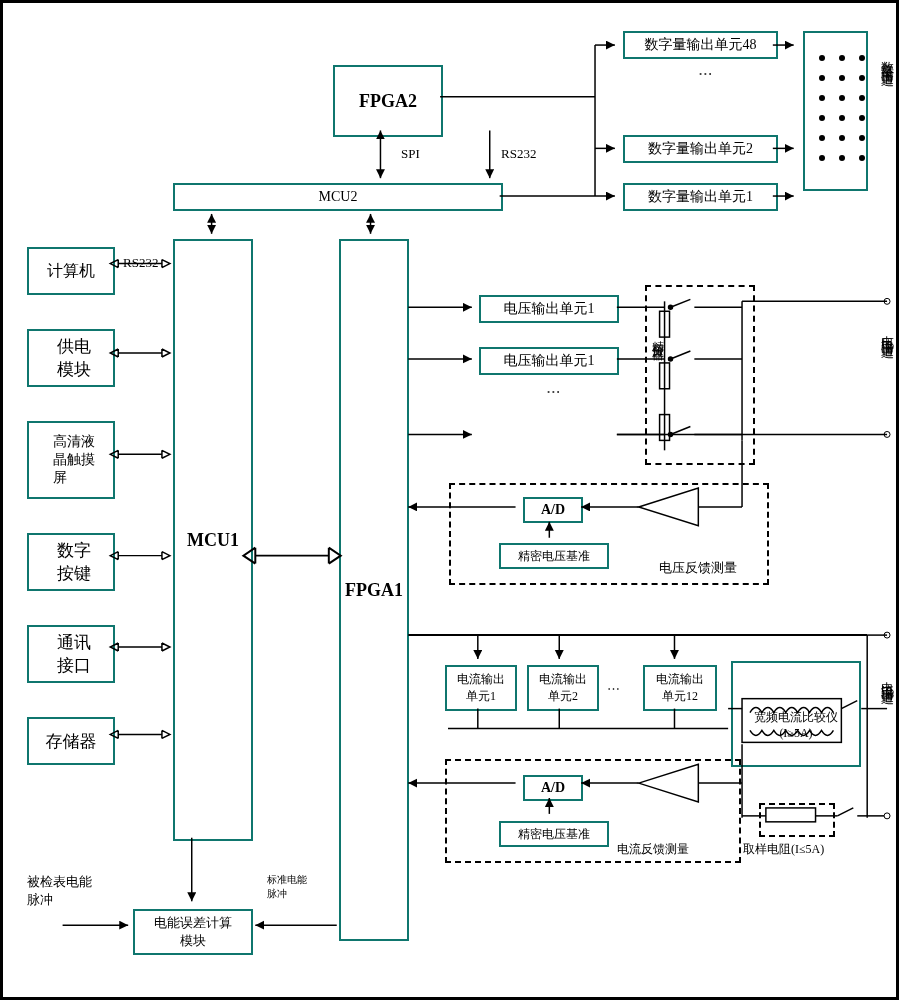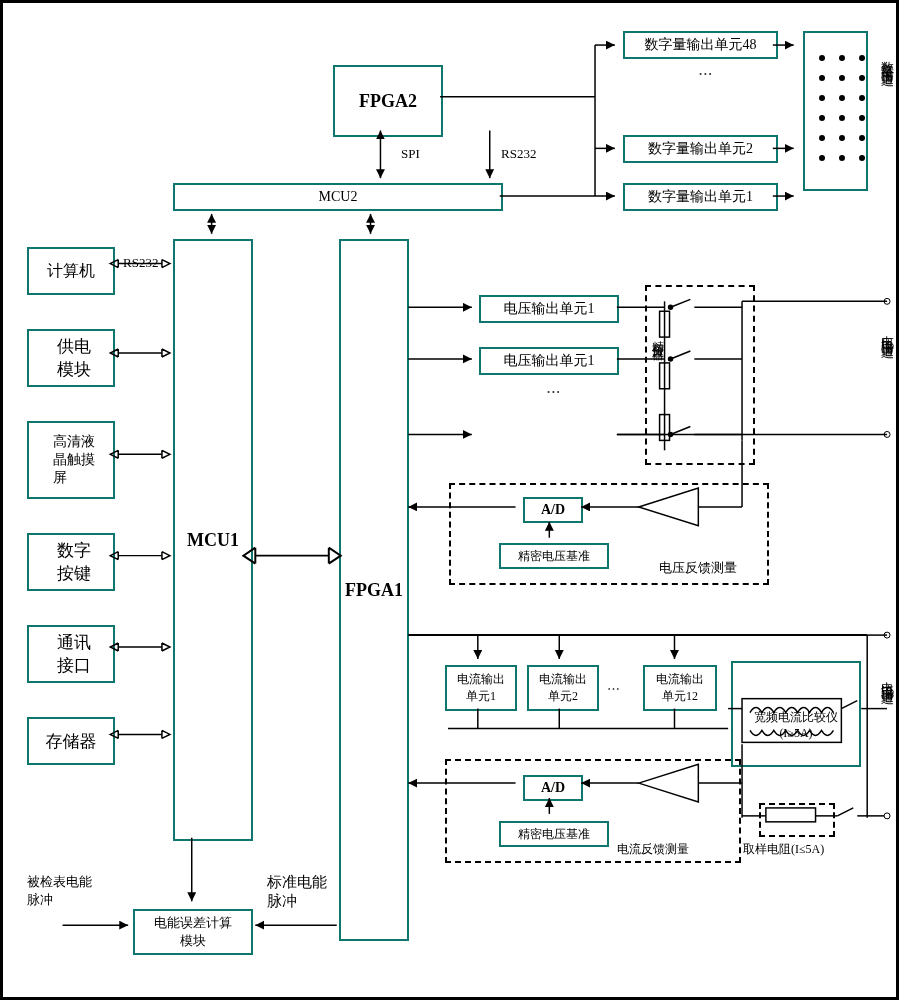"标准电能" div.label { font-size: 15px -> 10px }
